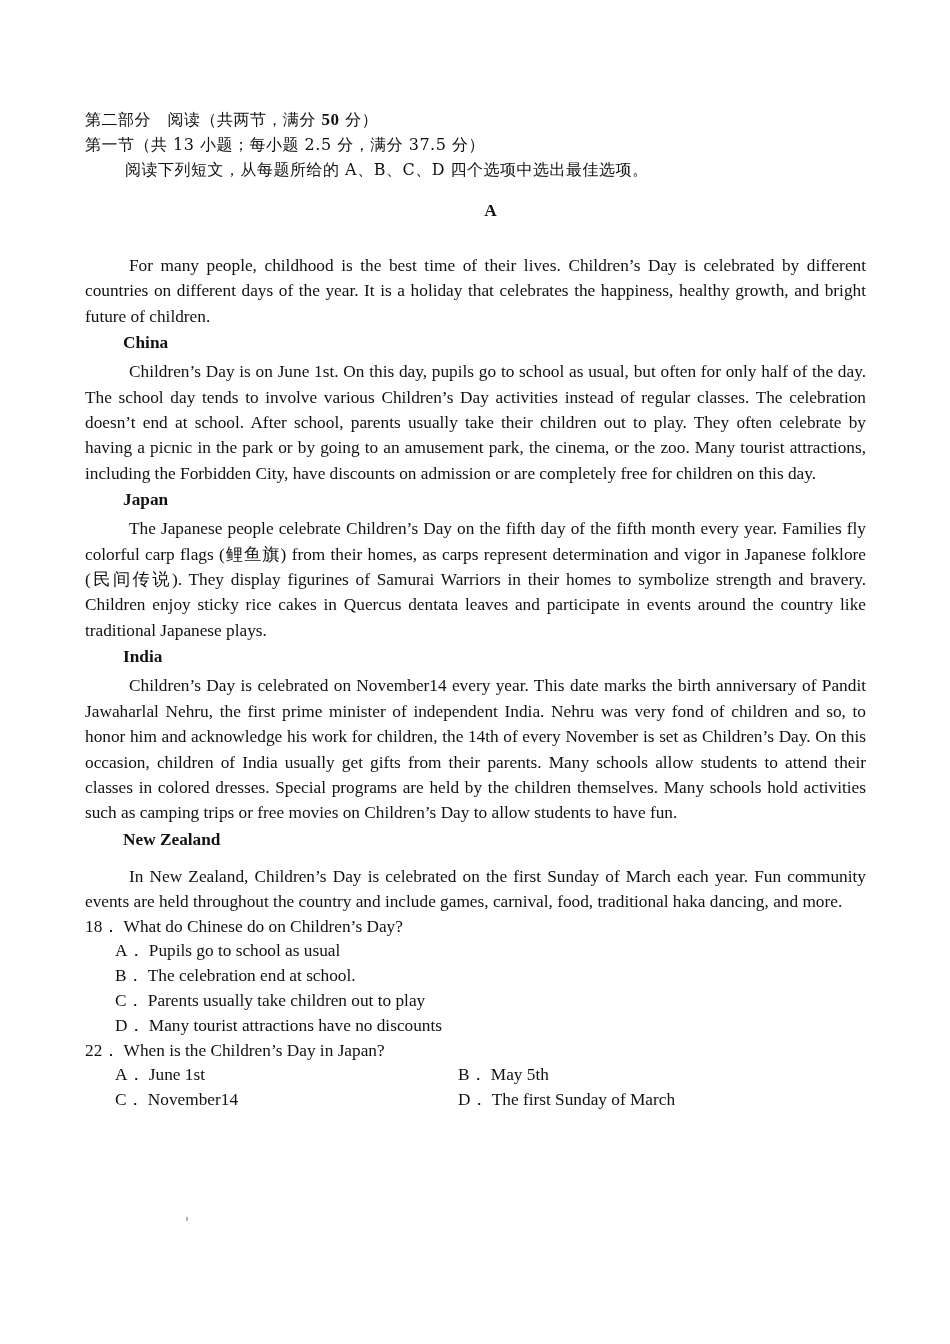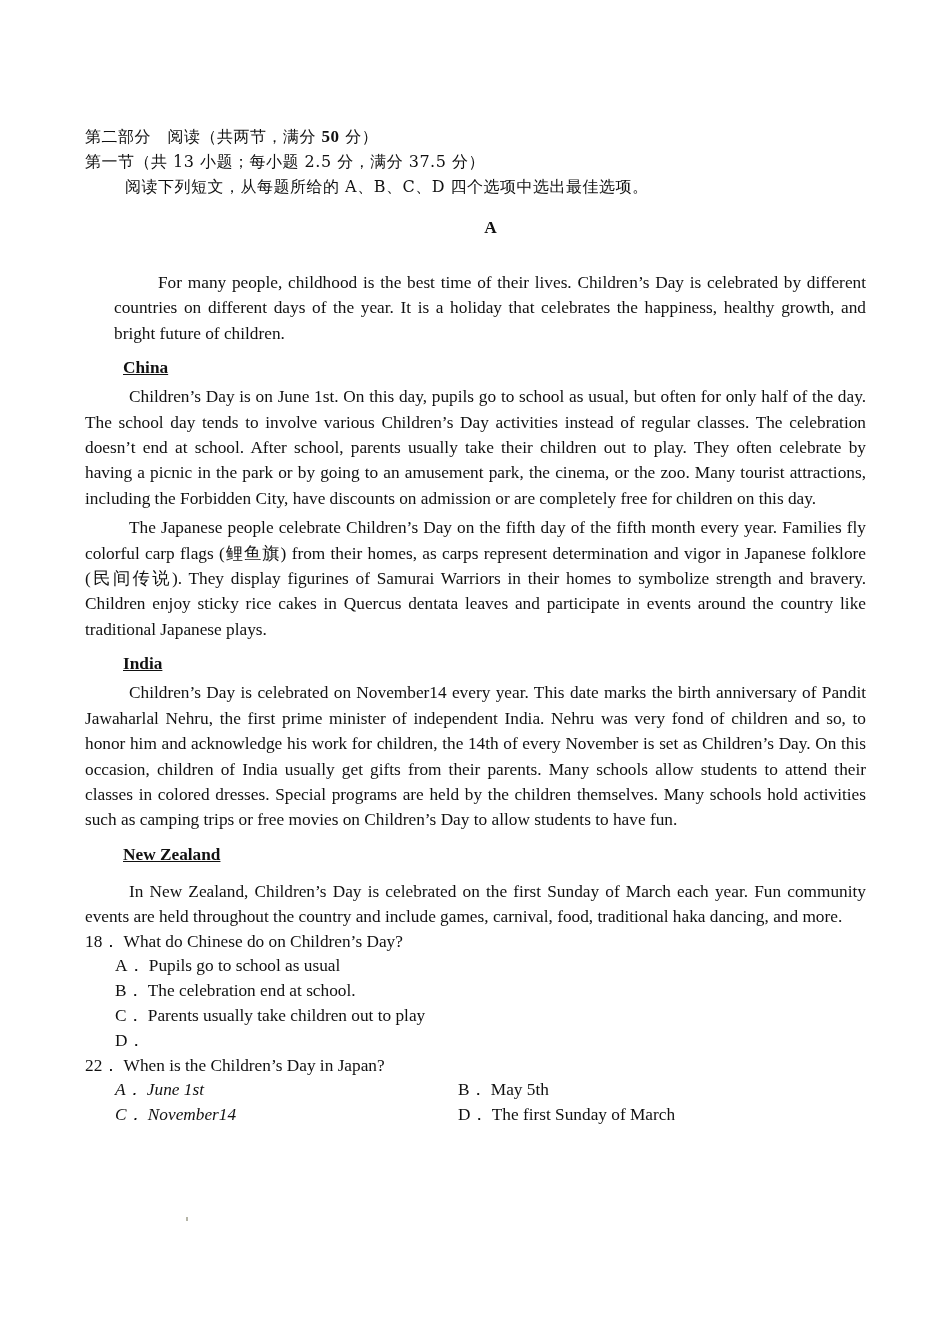"第二部分 阅读（共两节，满分 50 分）" .page { top: 124px -> 107px }
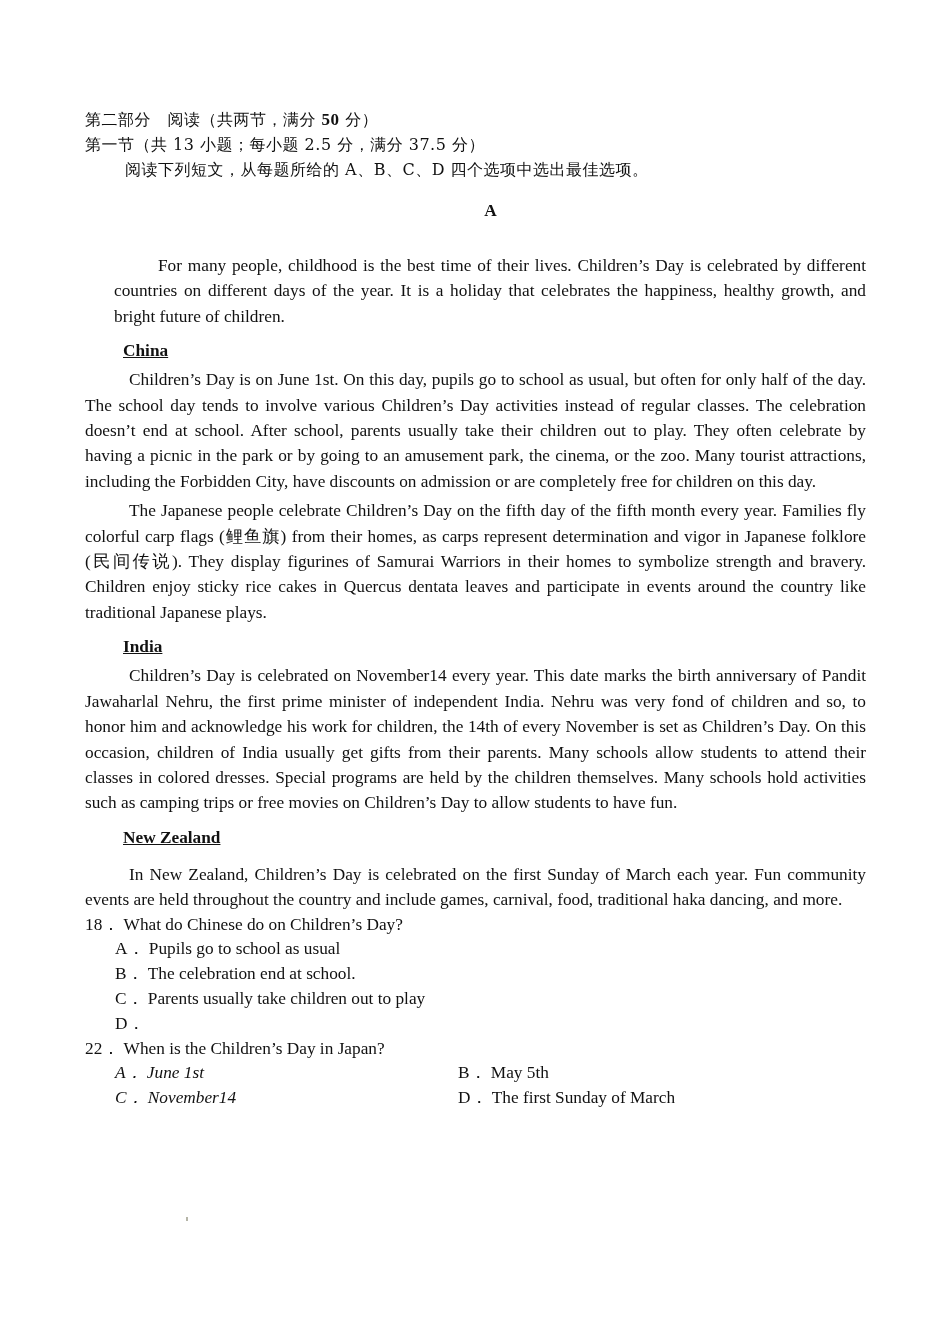"For many people, childhood is" .para.first { margin-left: 29px -> none }
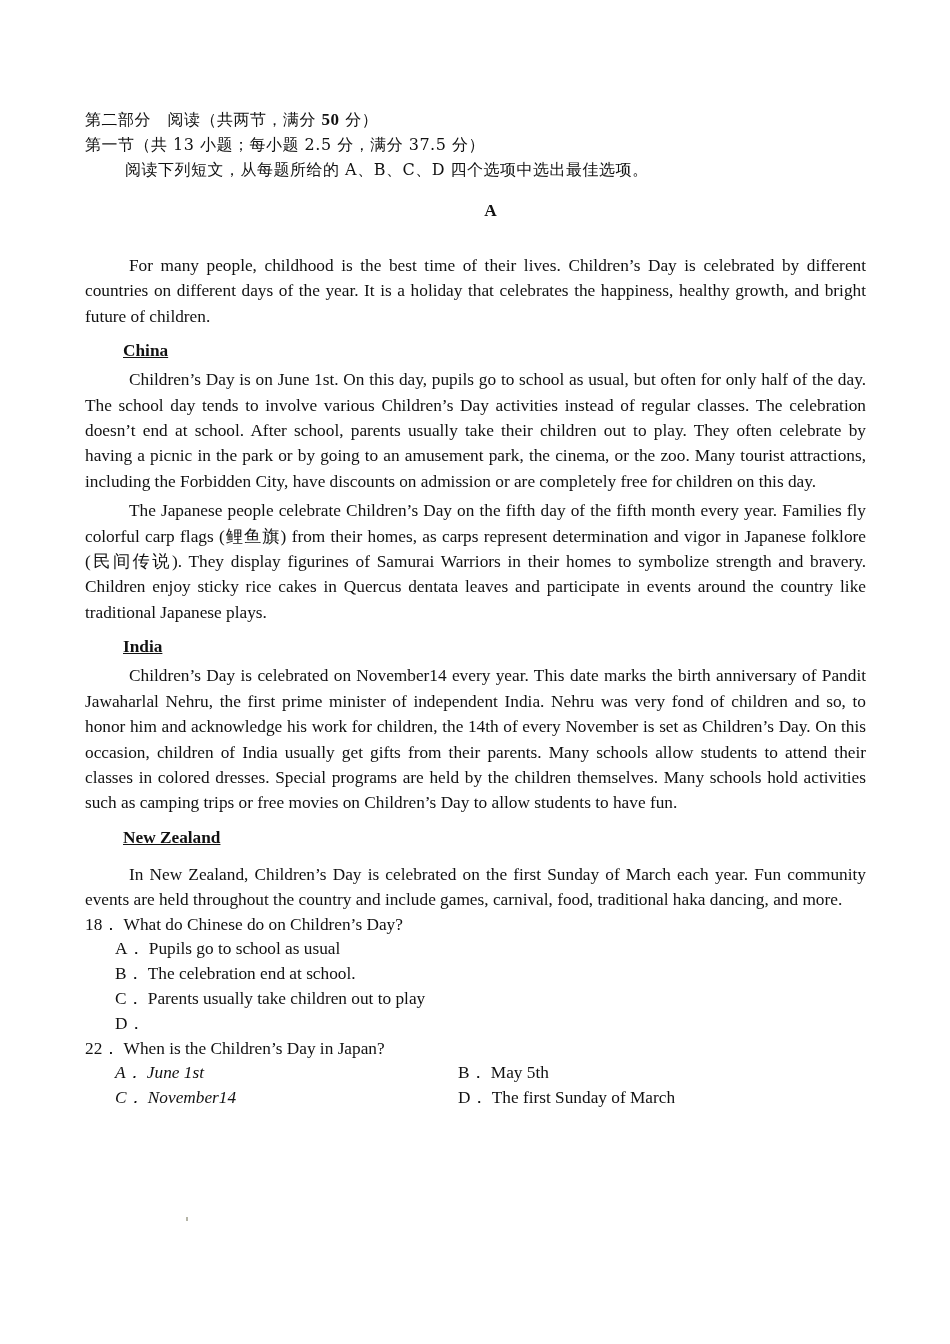"China" .heading { margin-top: 10px -> 2px; text-decoration: underline -> none }
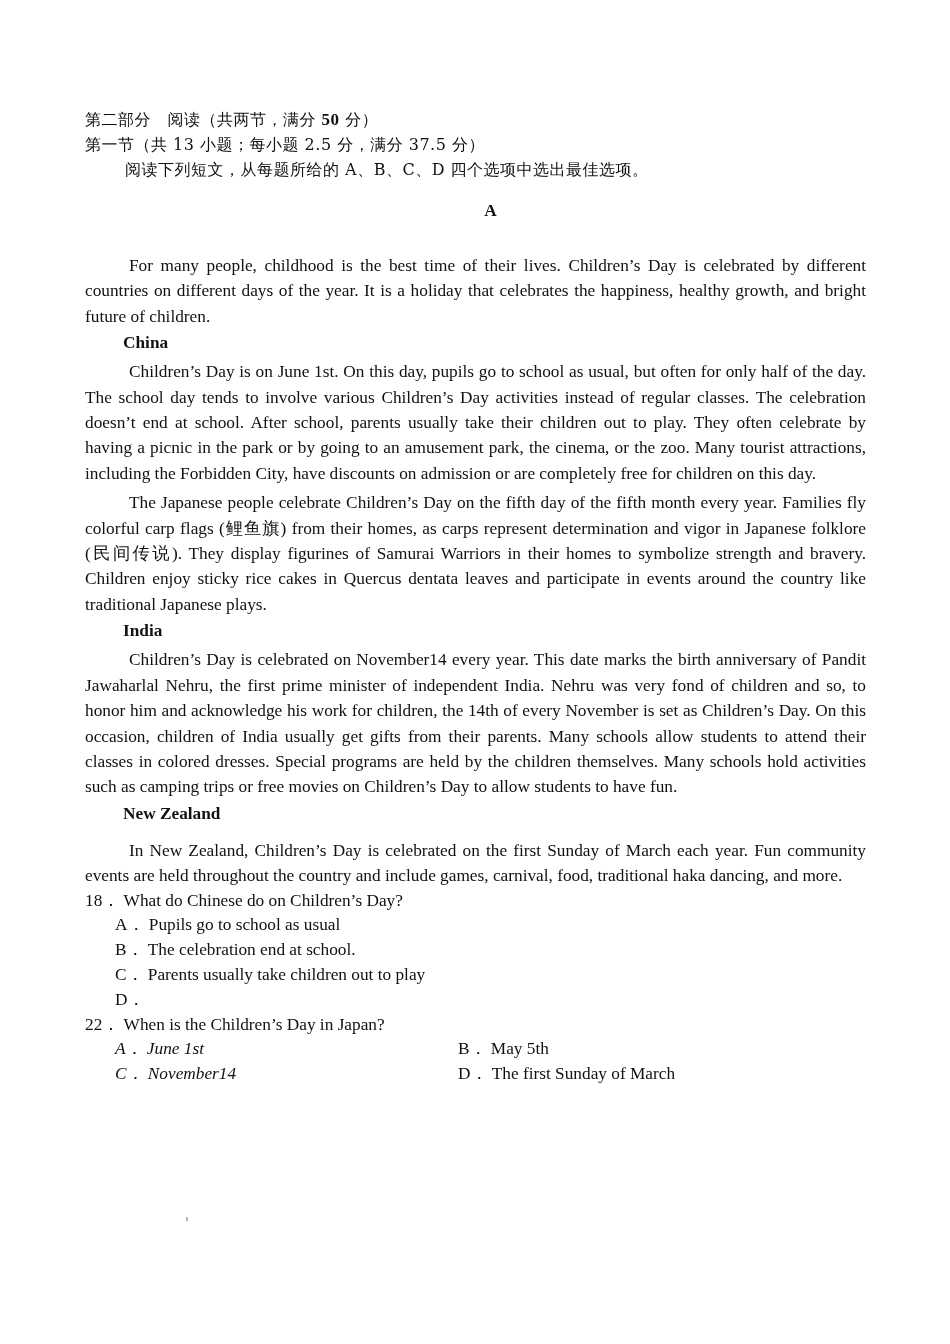"Japan" div.heading { html: none -> <div>Japan</div> }
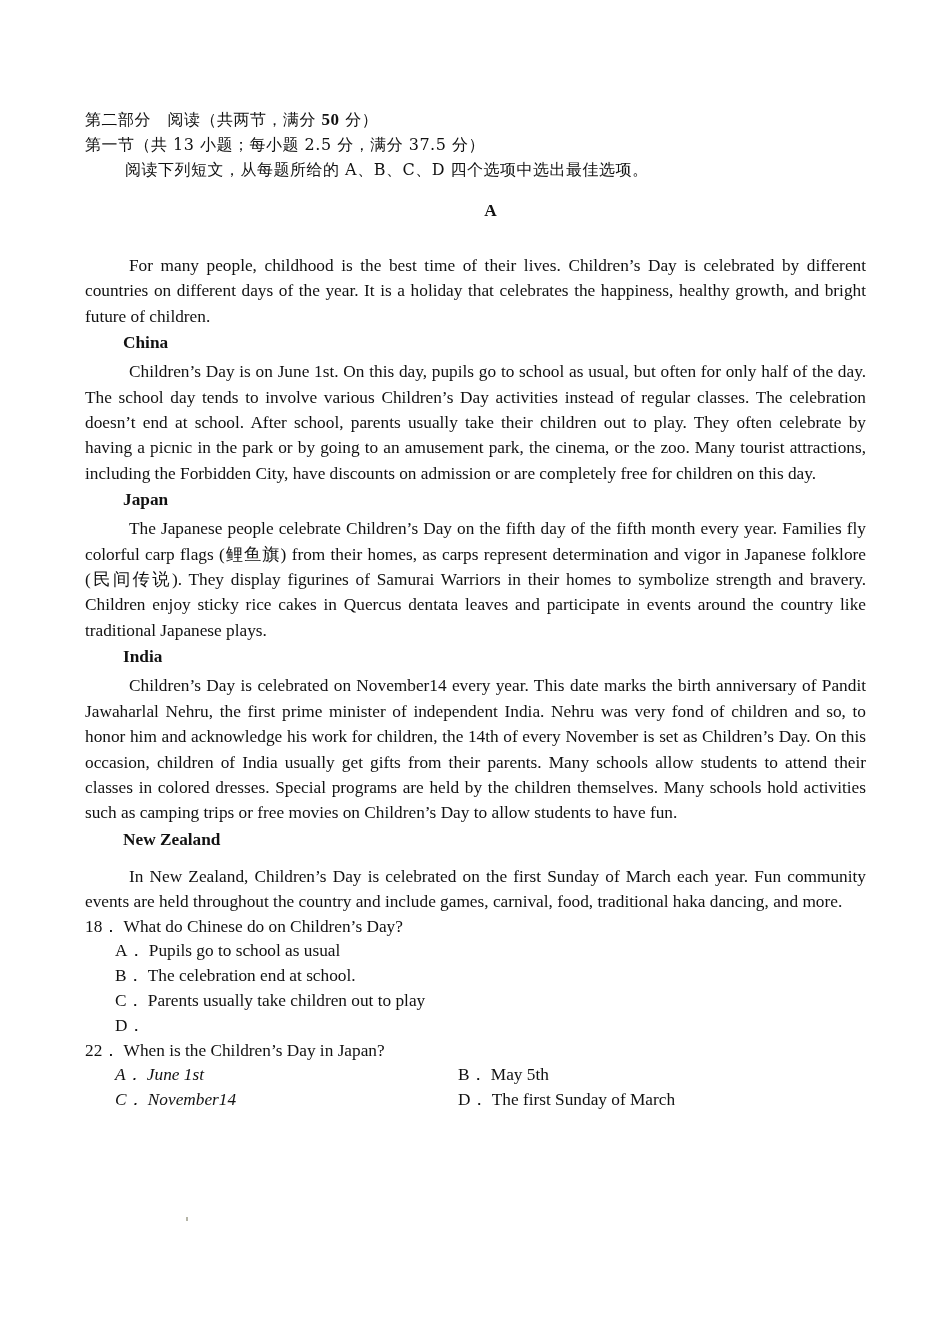"Many tourist attractions have no" span { html: none -> <span>Many tourist attractions have no discounts</span> }
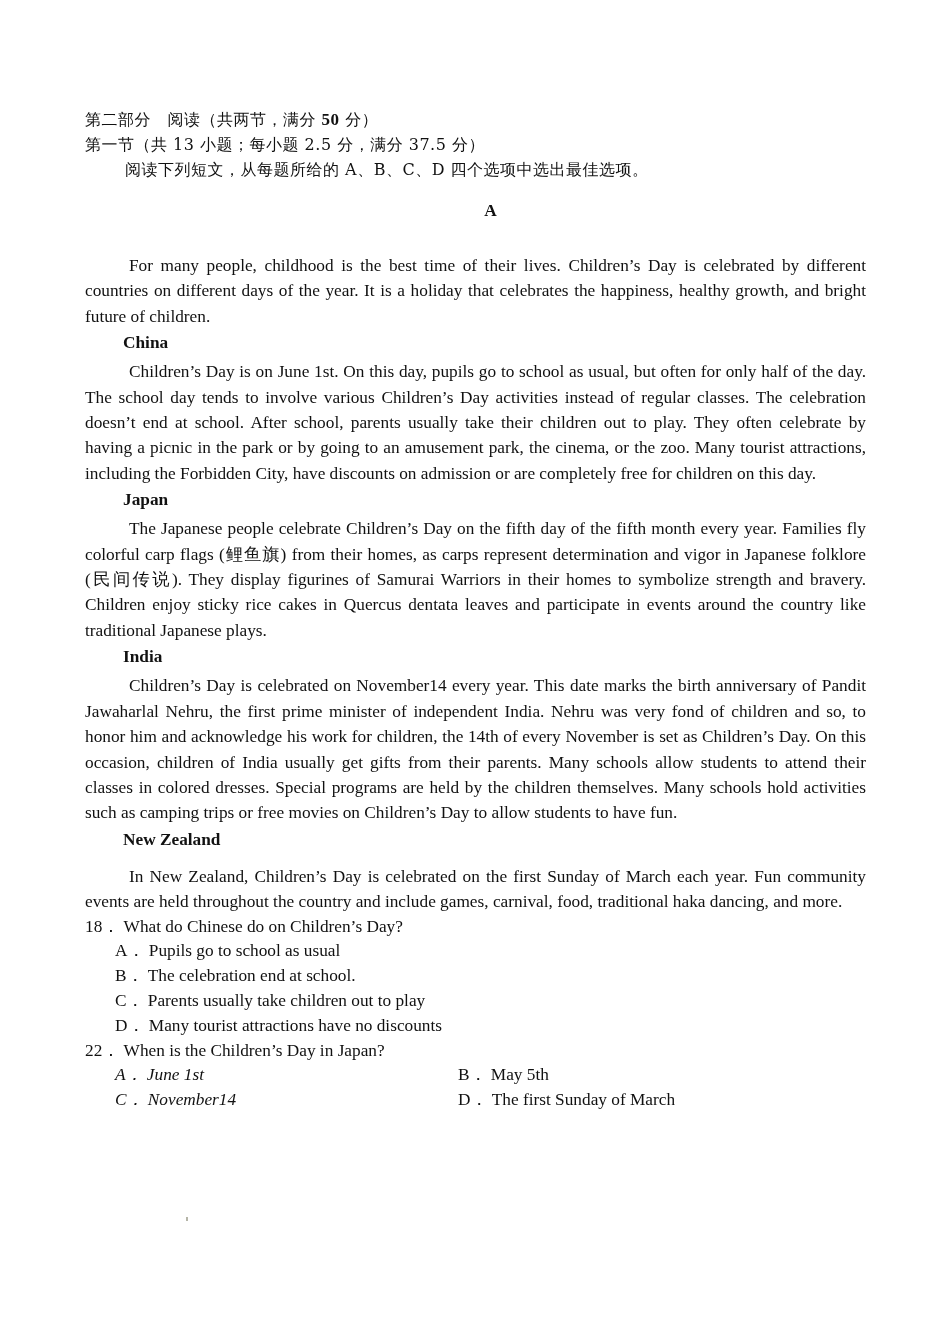"A． June 1st" .option-half { font-style: italic -> none }
